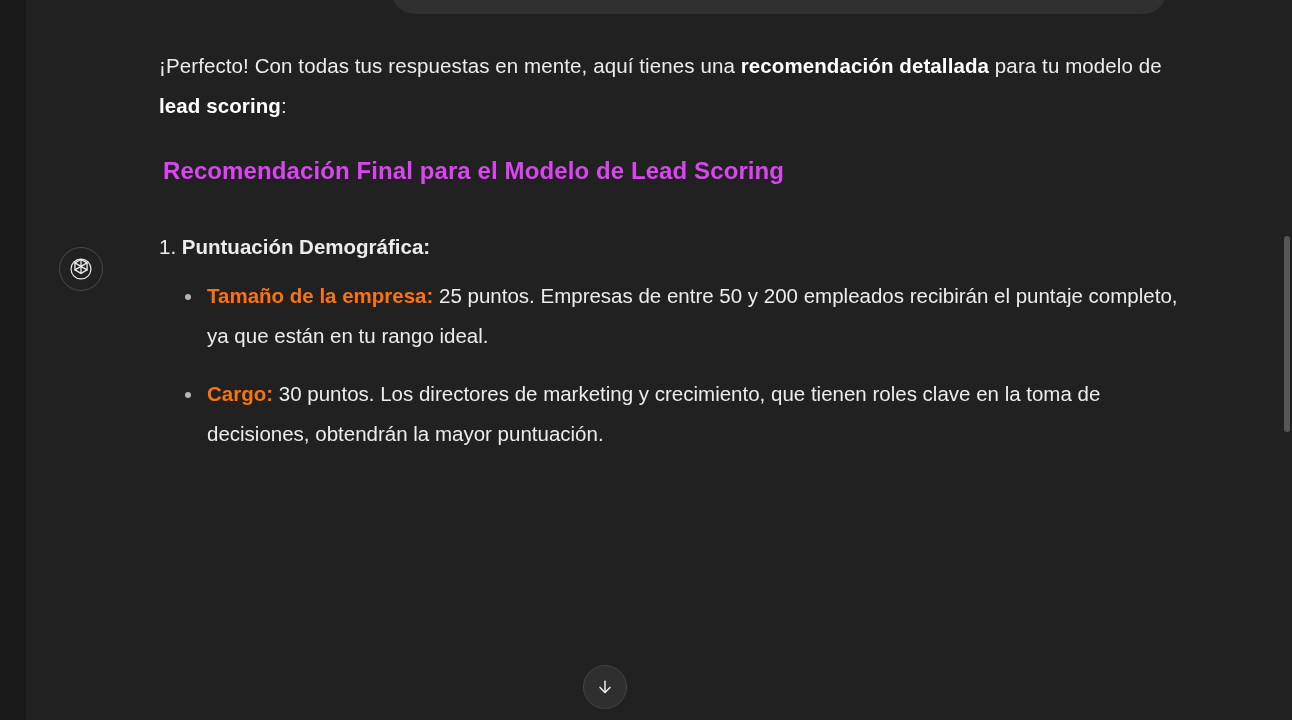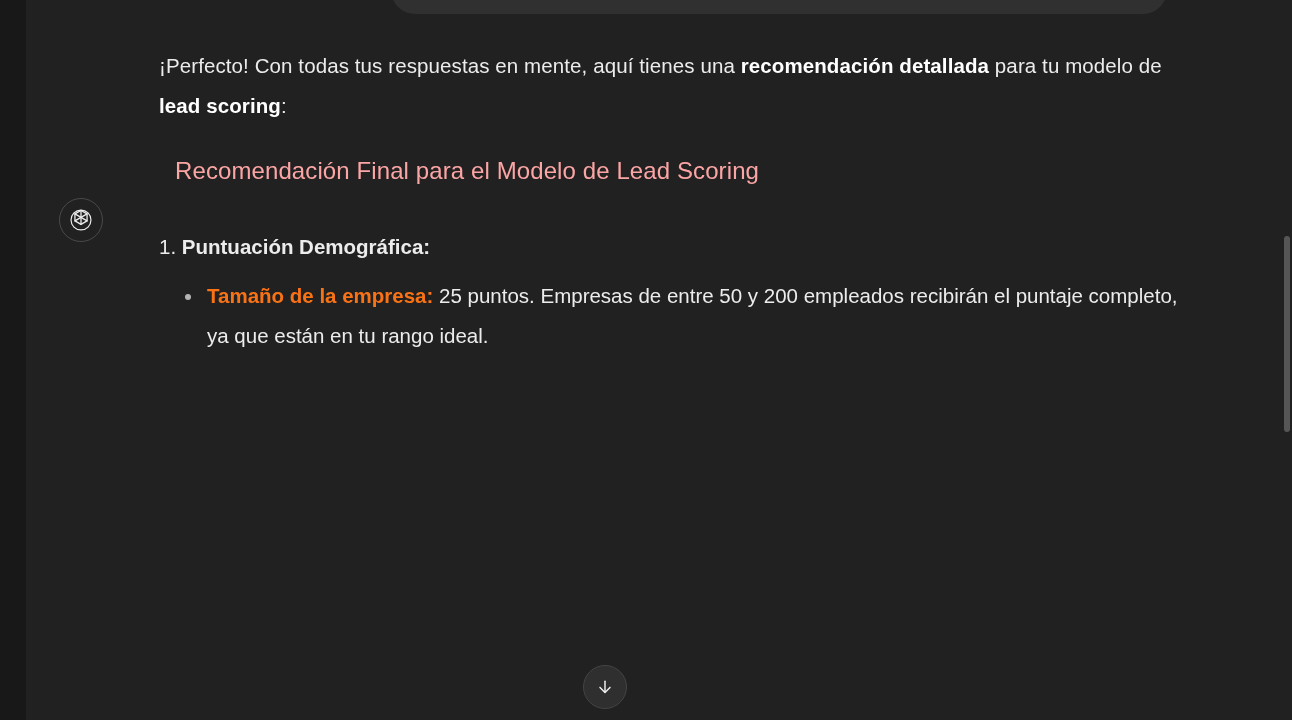"Recomendación Final para el Modelo" h2.heading { color: #fca5a5 -> #d946ef; font-weight: 400 -> 700; margin: 28px 0 0 16px -> 28px 0 0 4px }
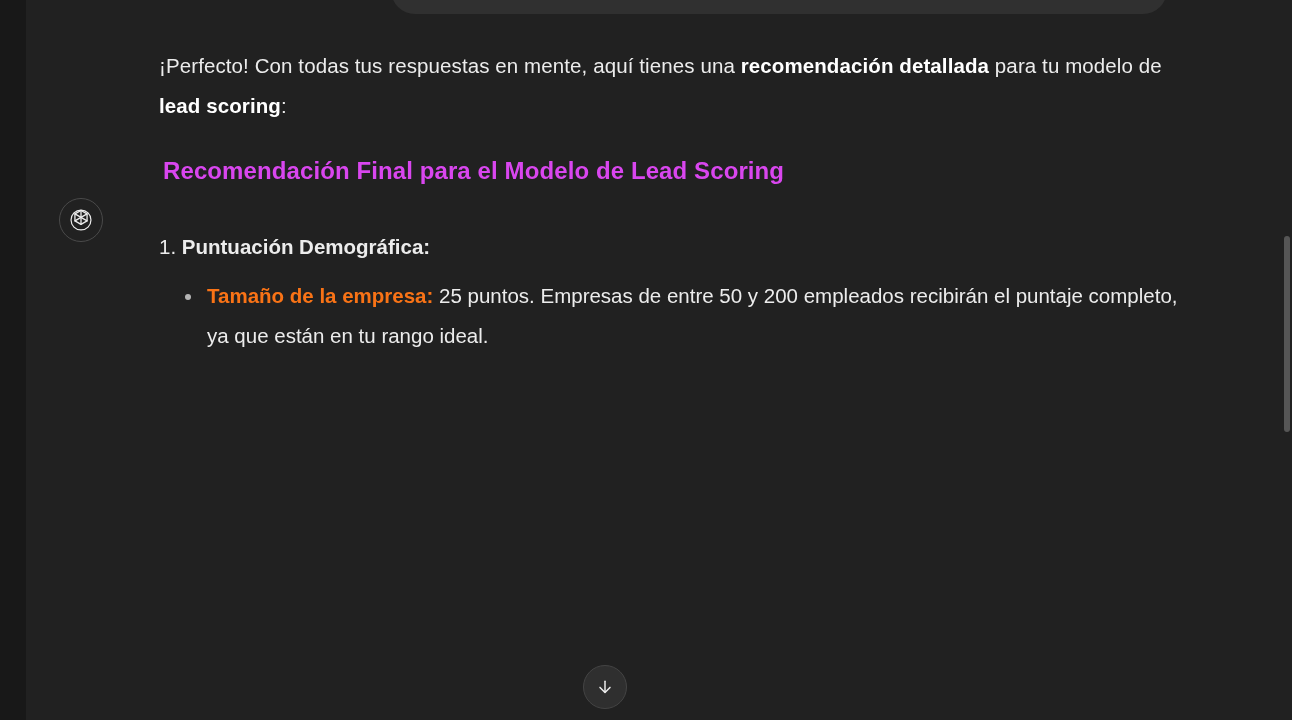"Cargo: 30 puntos. Los directores" li { html: none -> <li> <b>Cargo:</b><span> 30 puntos. Los directores de marketing y crecimiento, que tienen roles clave en la toma de decisiones, obtendrán la mayor puntuación.</span> </li> }
